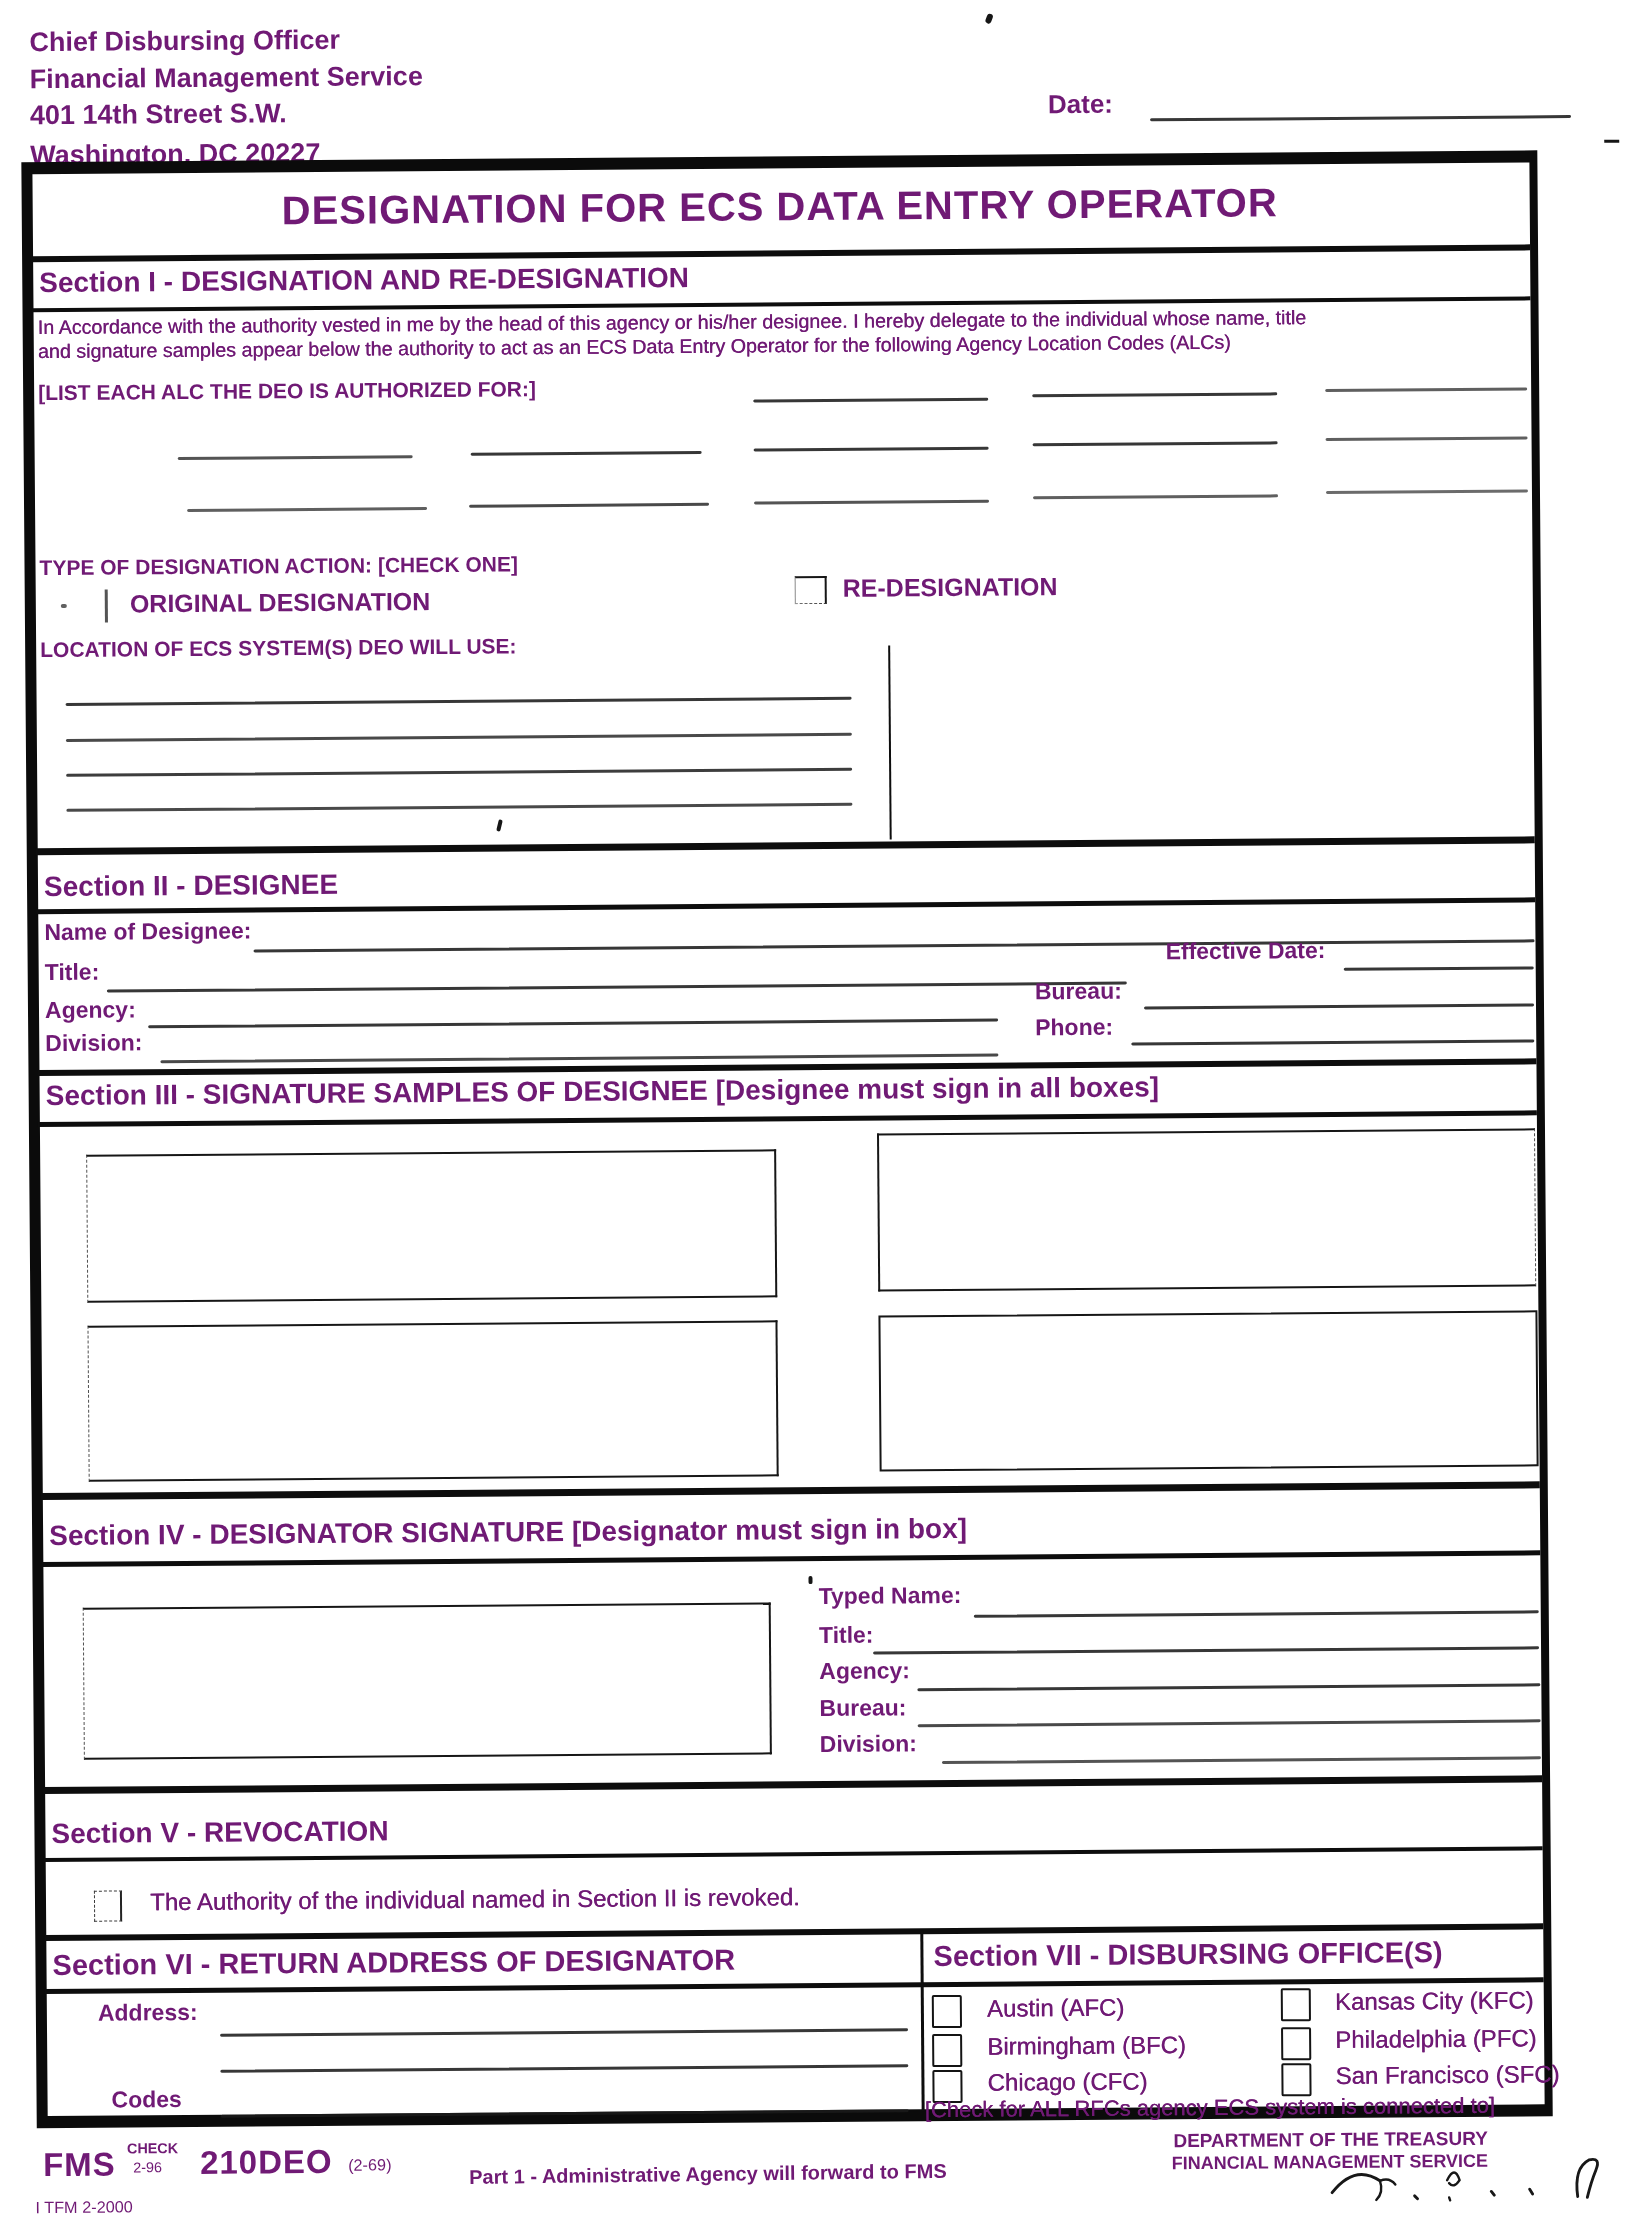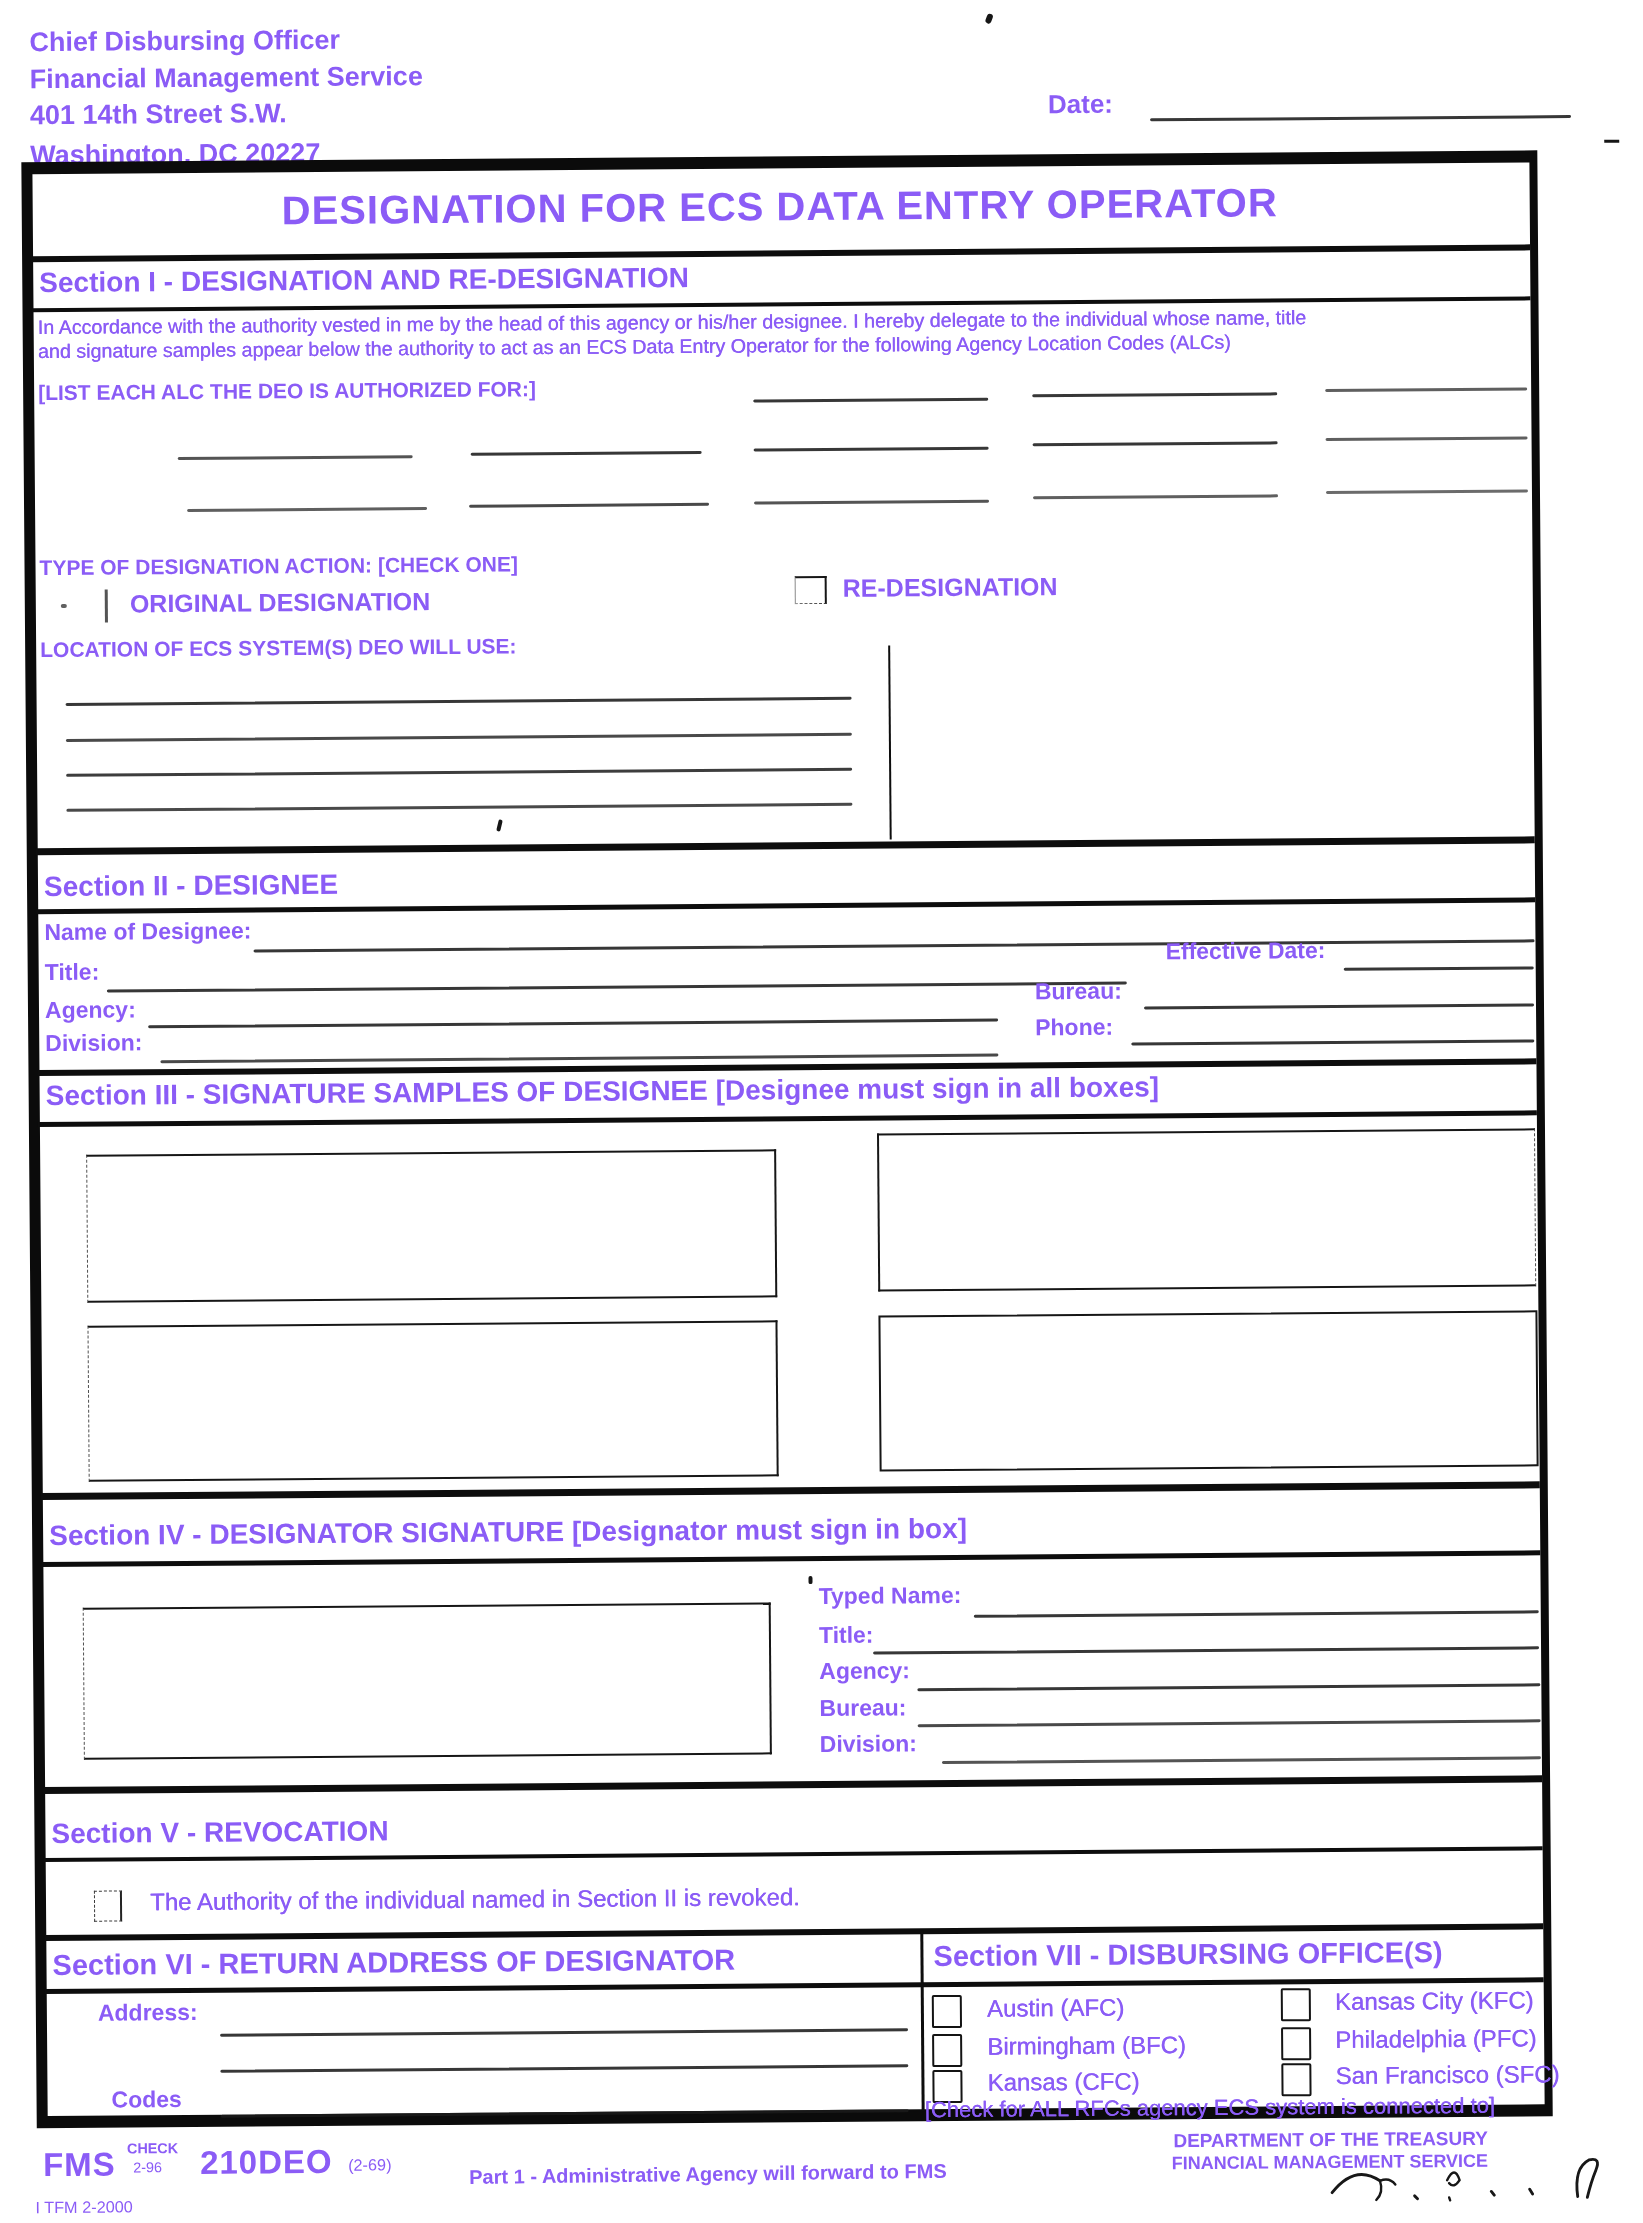"Chief Disbursing Officer" #page { color: #8b5cf6 -> #701a75 }
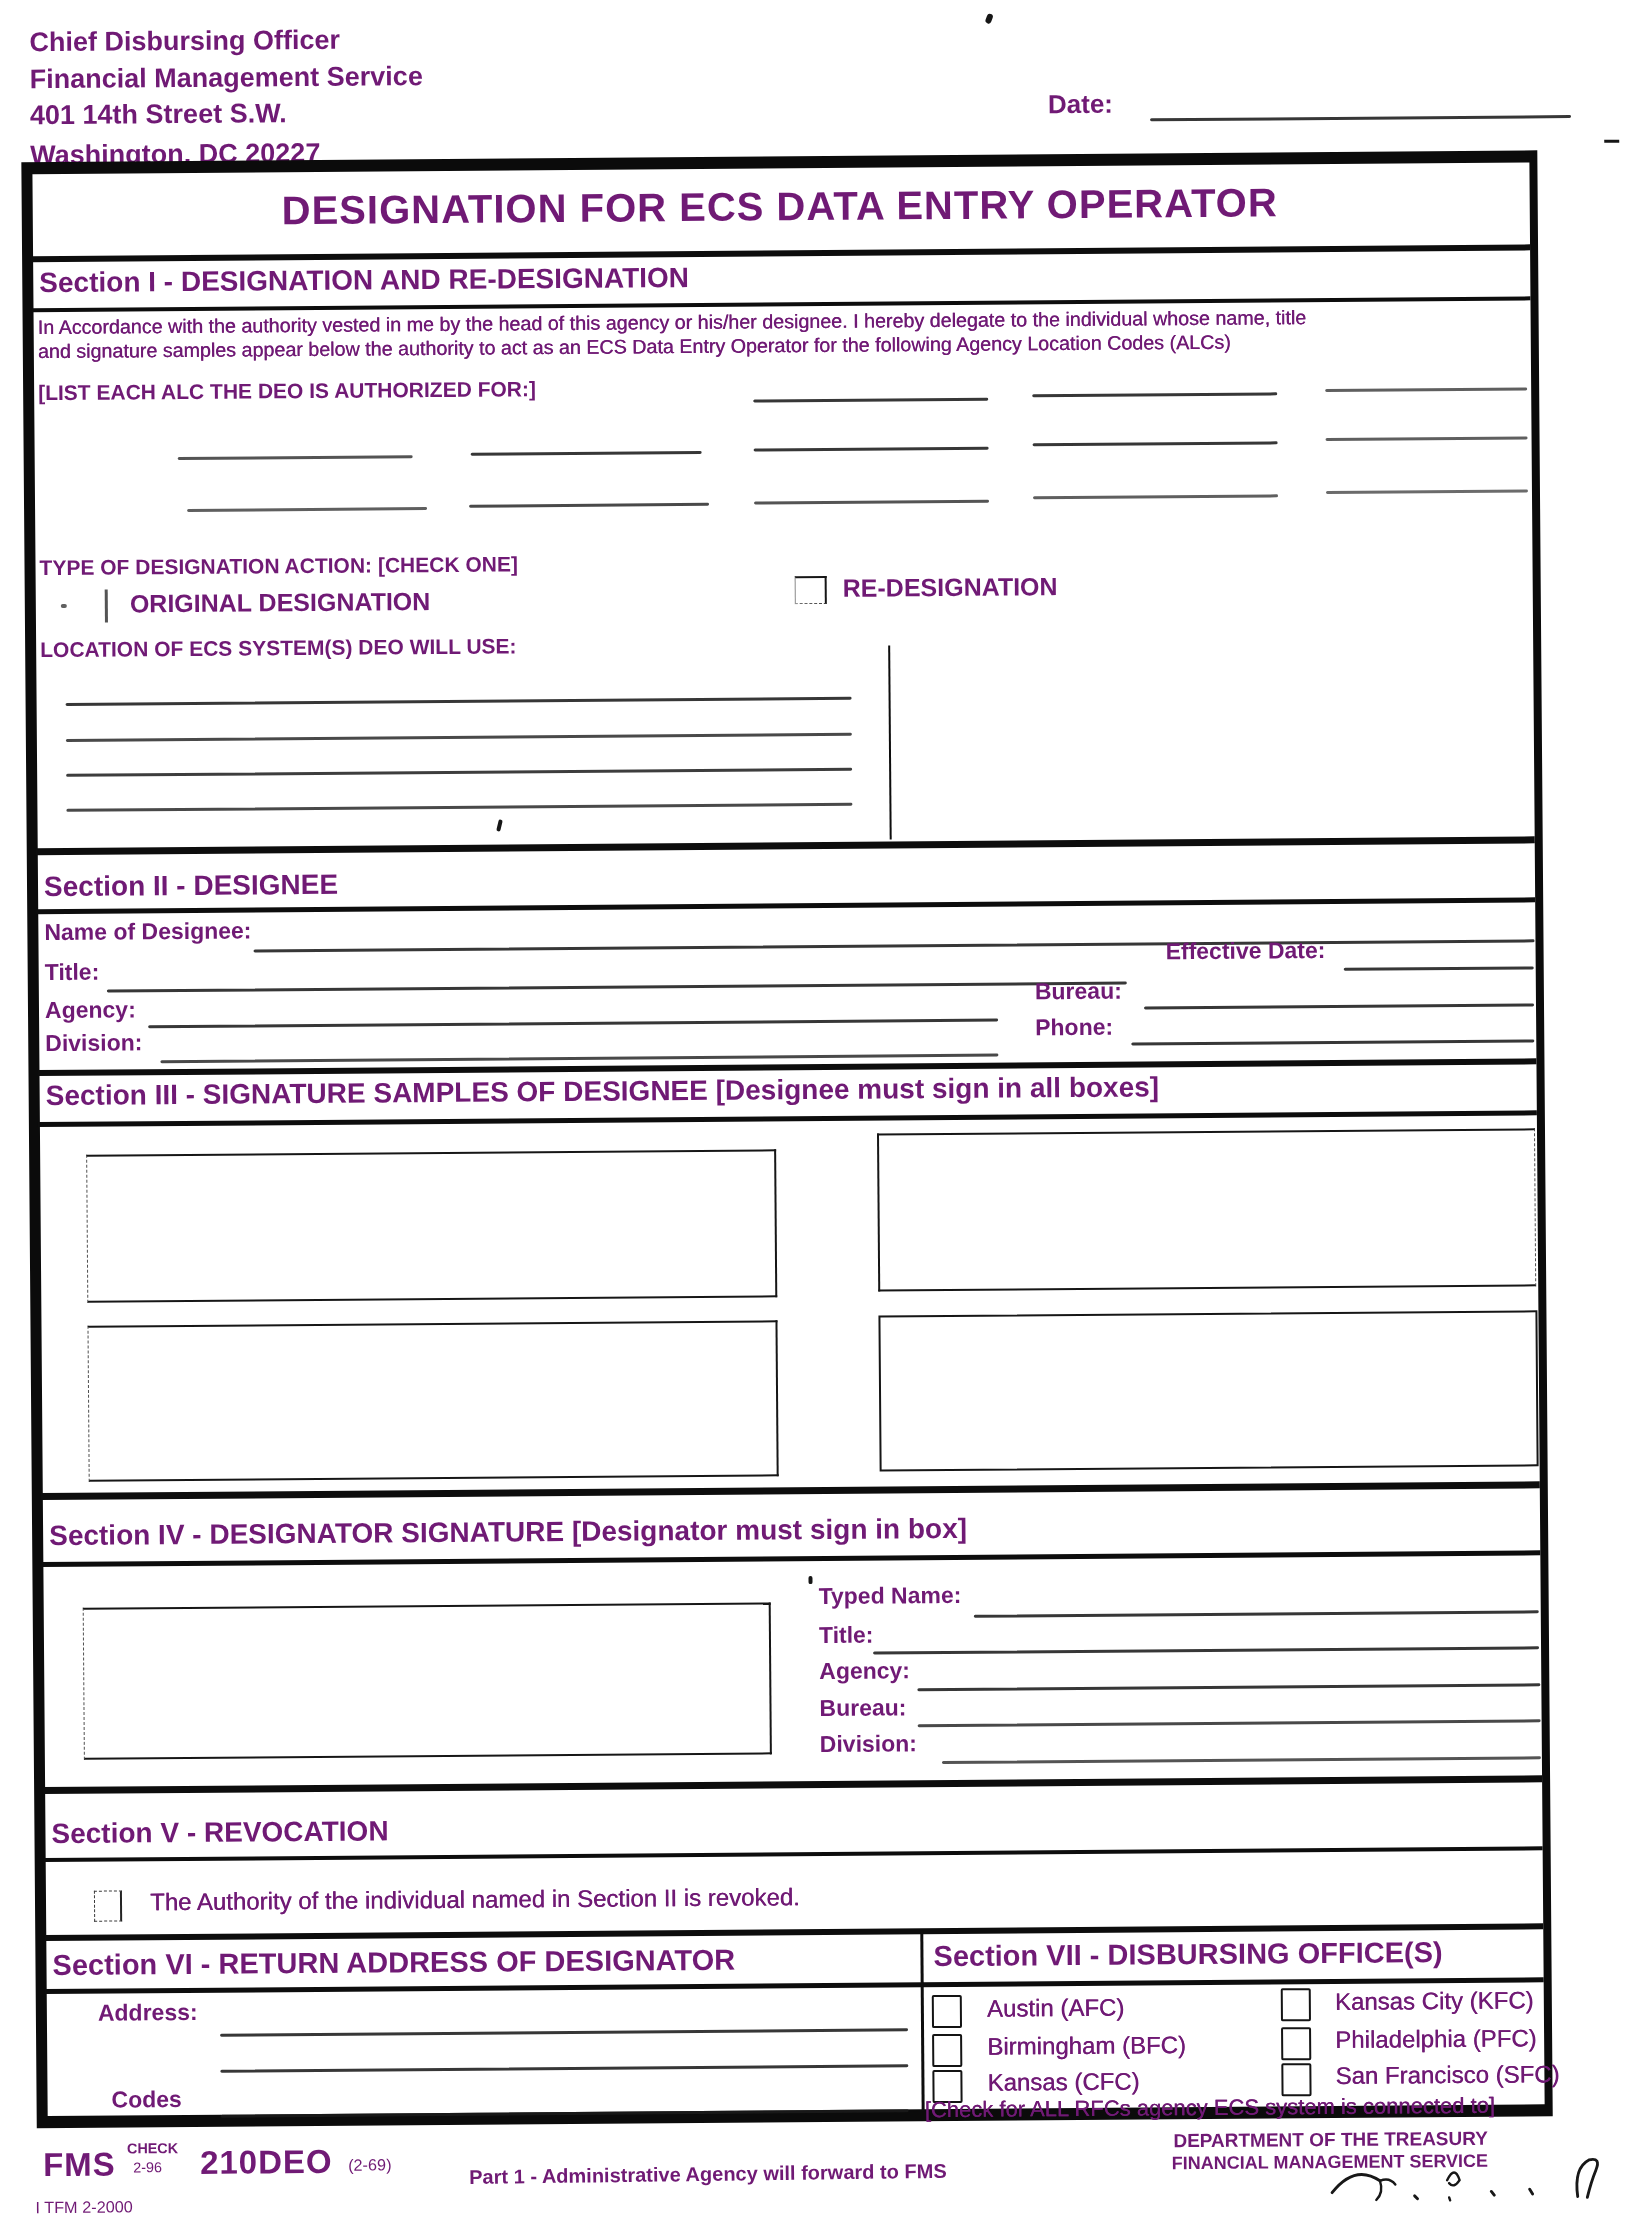"Kansas (CFC)" div.txt { text: Kansas -> Chicago }
